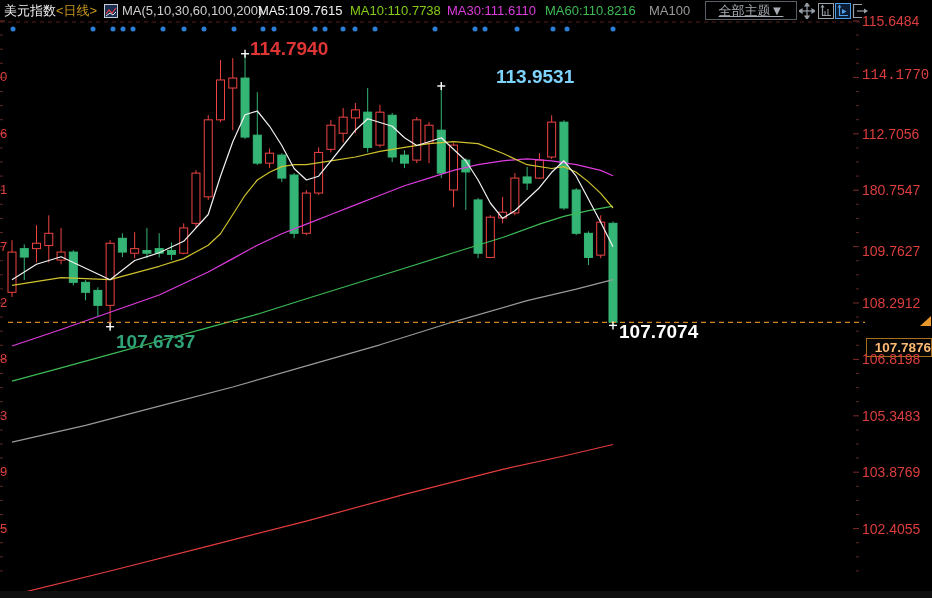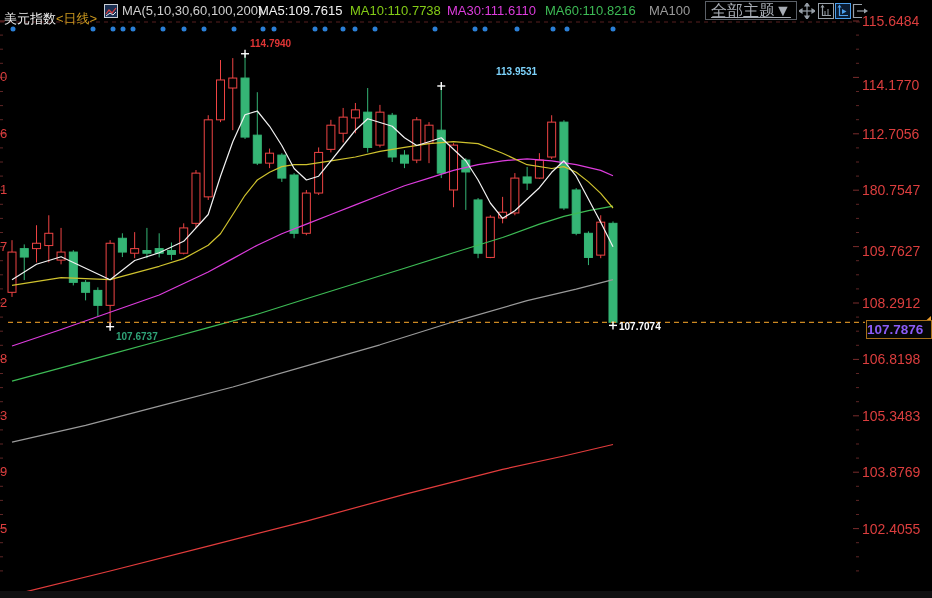"美元指数<日线>" div.hdr-item { margin-top: 8px -> none }
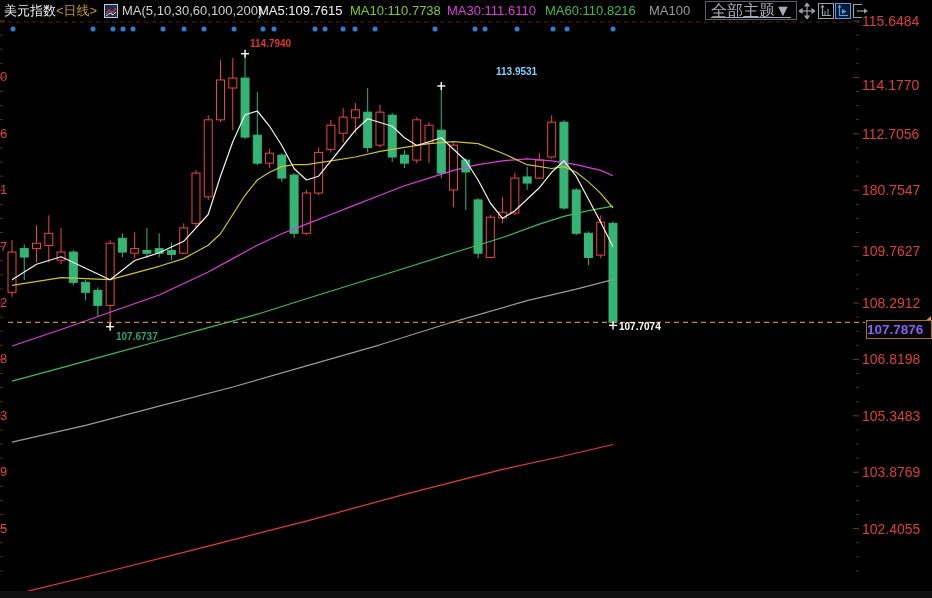"全部主题▼" .themes-btn { font-size: 16px -> 13px }
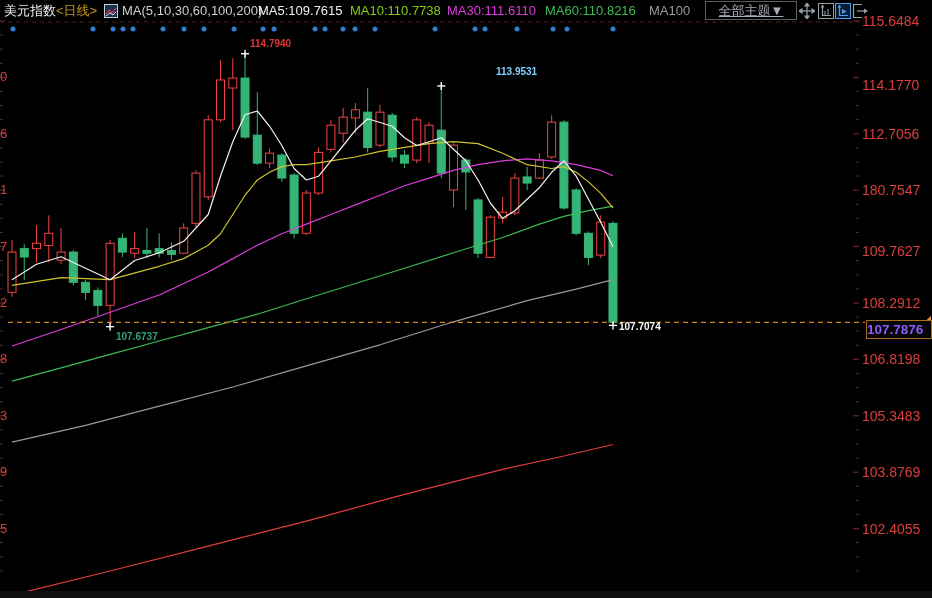"114.7940" .anno { font-size: 10px -> 19px }
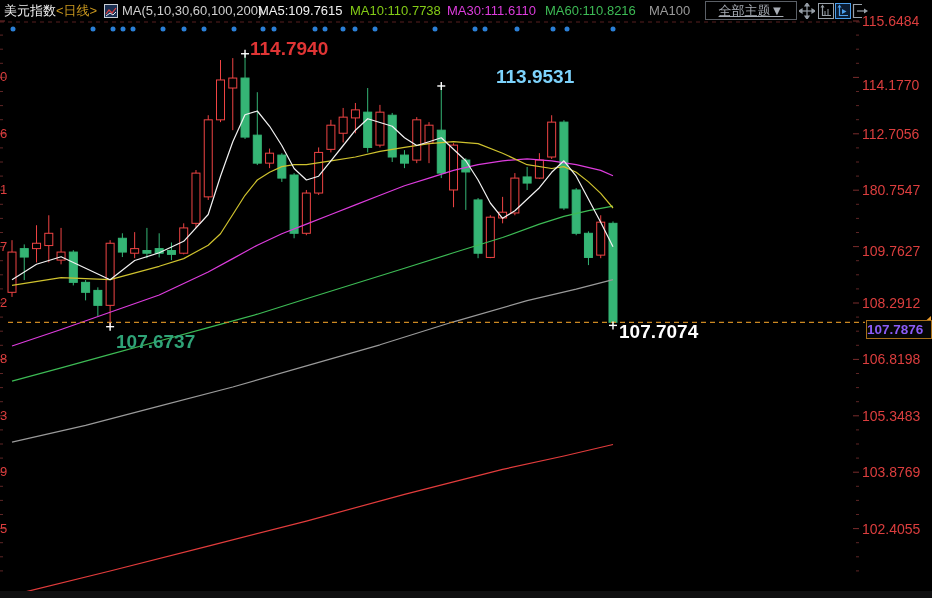"114.1770" div.axis-label { font-family: none -> Liberation Mono, monospace; top: 85px -> 75px }
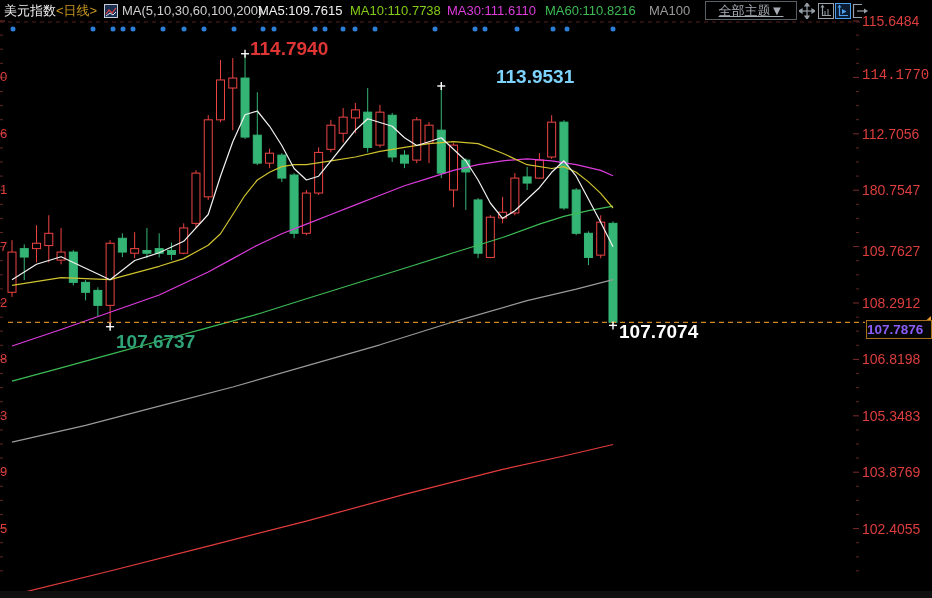"107.7876" .price-tag { color: #8b5cf6 -> #fdba74; text-align: left -> right; top: 320px -> 338px }
